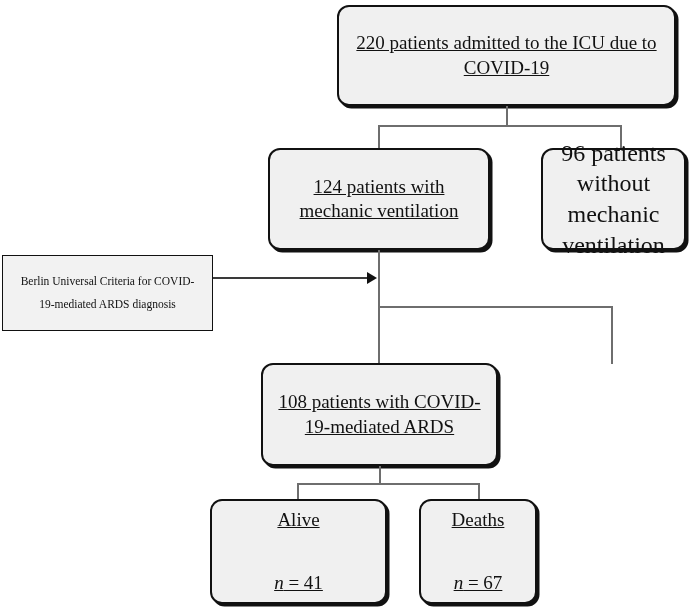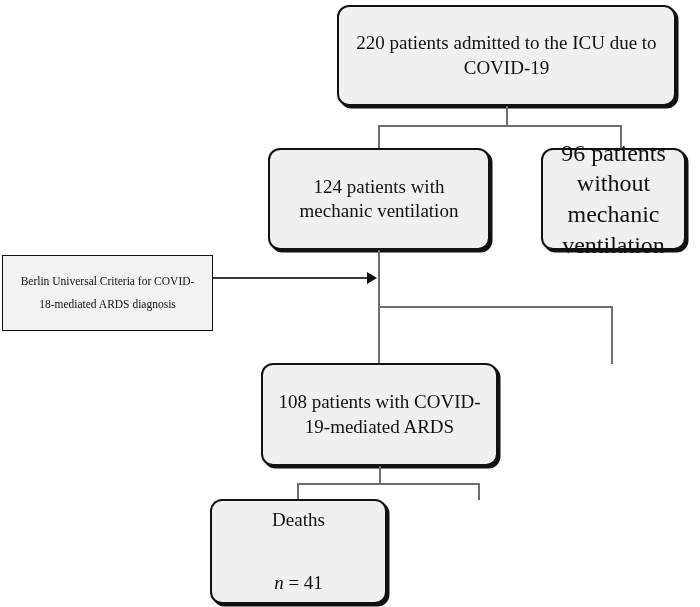"220 patients admitted to the" .node-main { text-decoration: none -> underline }
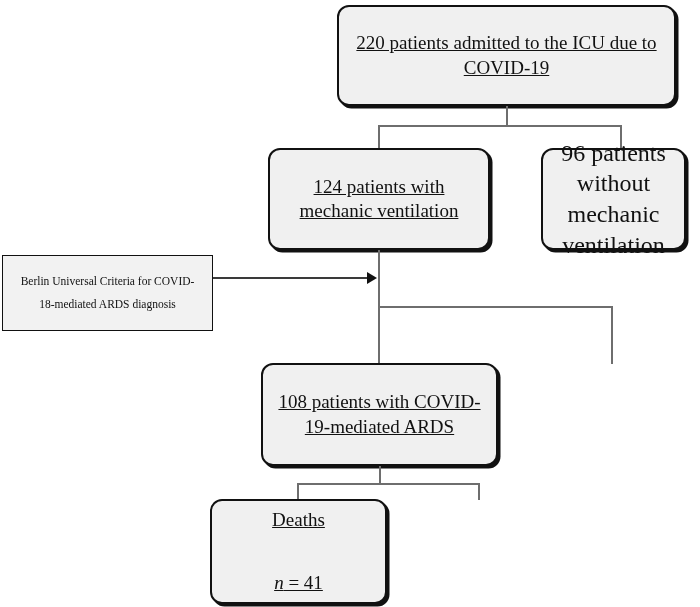"Berlin Universal Criteria for COVID-" span.txt { text: 18-mediated -> 19-mediated }
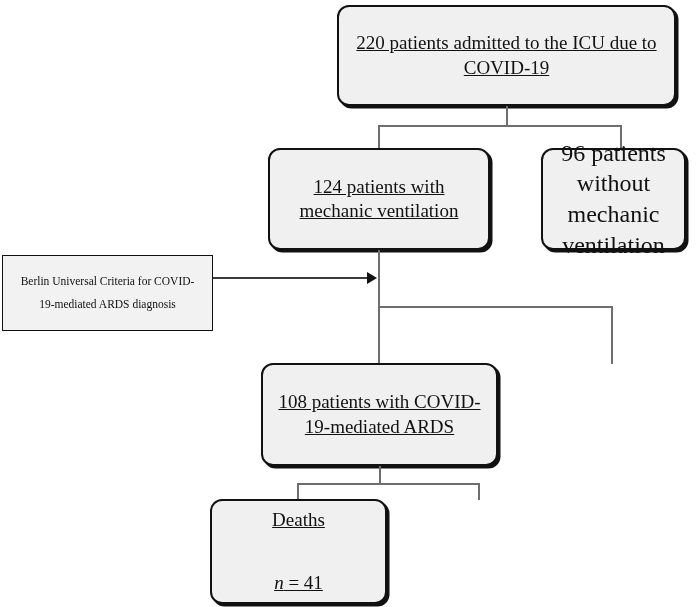"Deaths" span.stat-label { text: Deaths -> Alive }
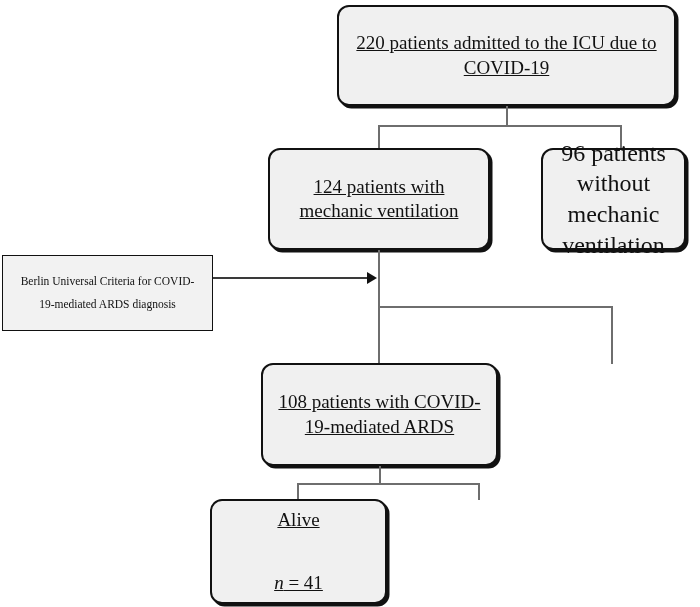"Deaths" div.node { html: none -> <div> <span> <span>Deaths</span> <span><span>n</span><span> = 67</span></span> </span> </div> }
